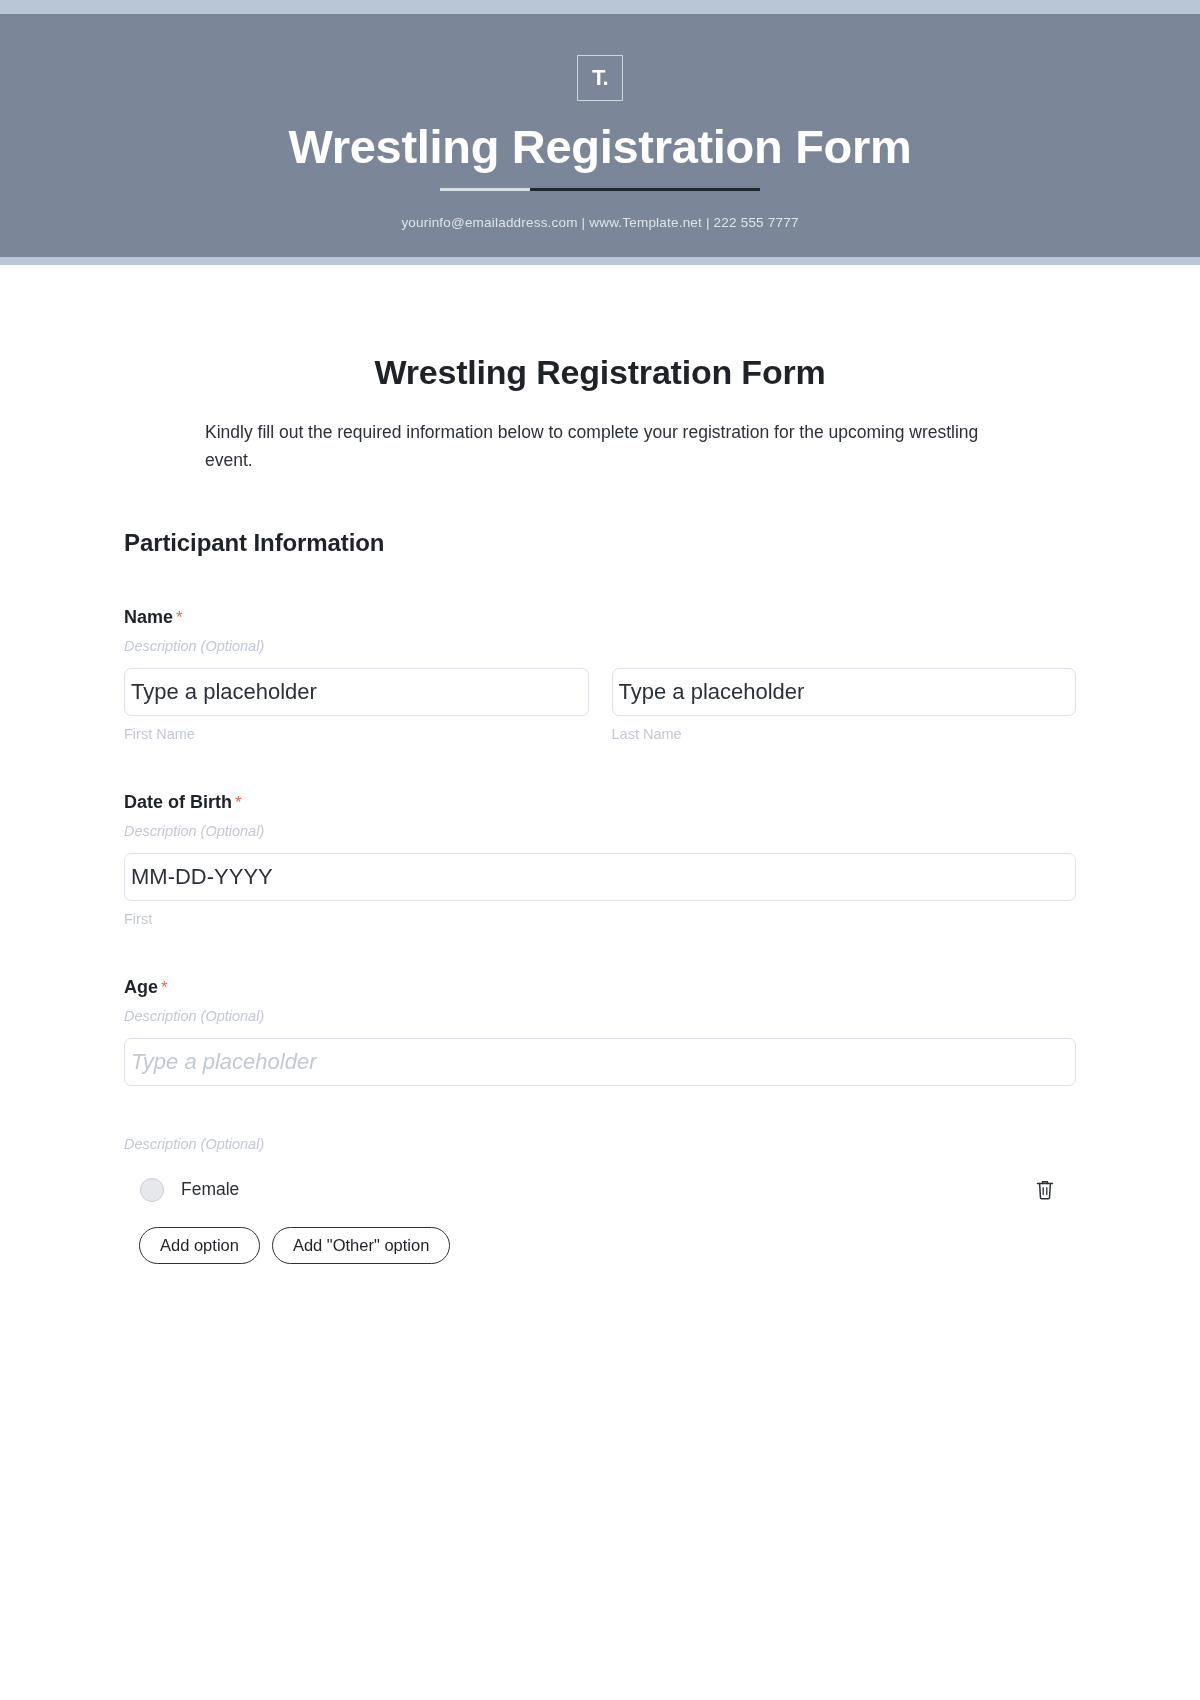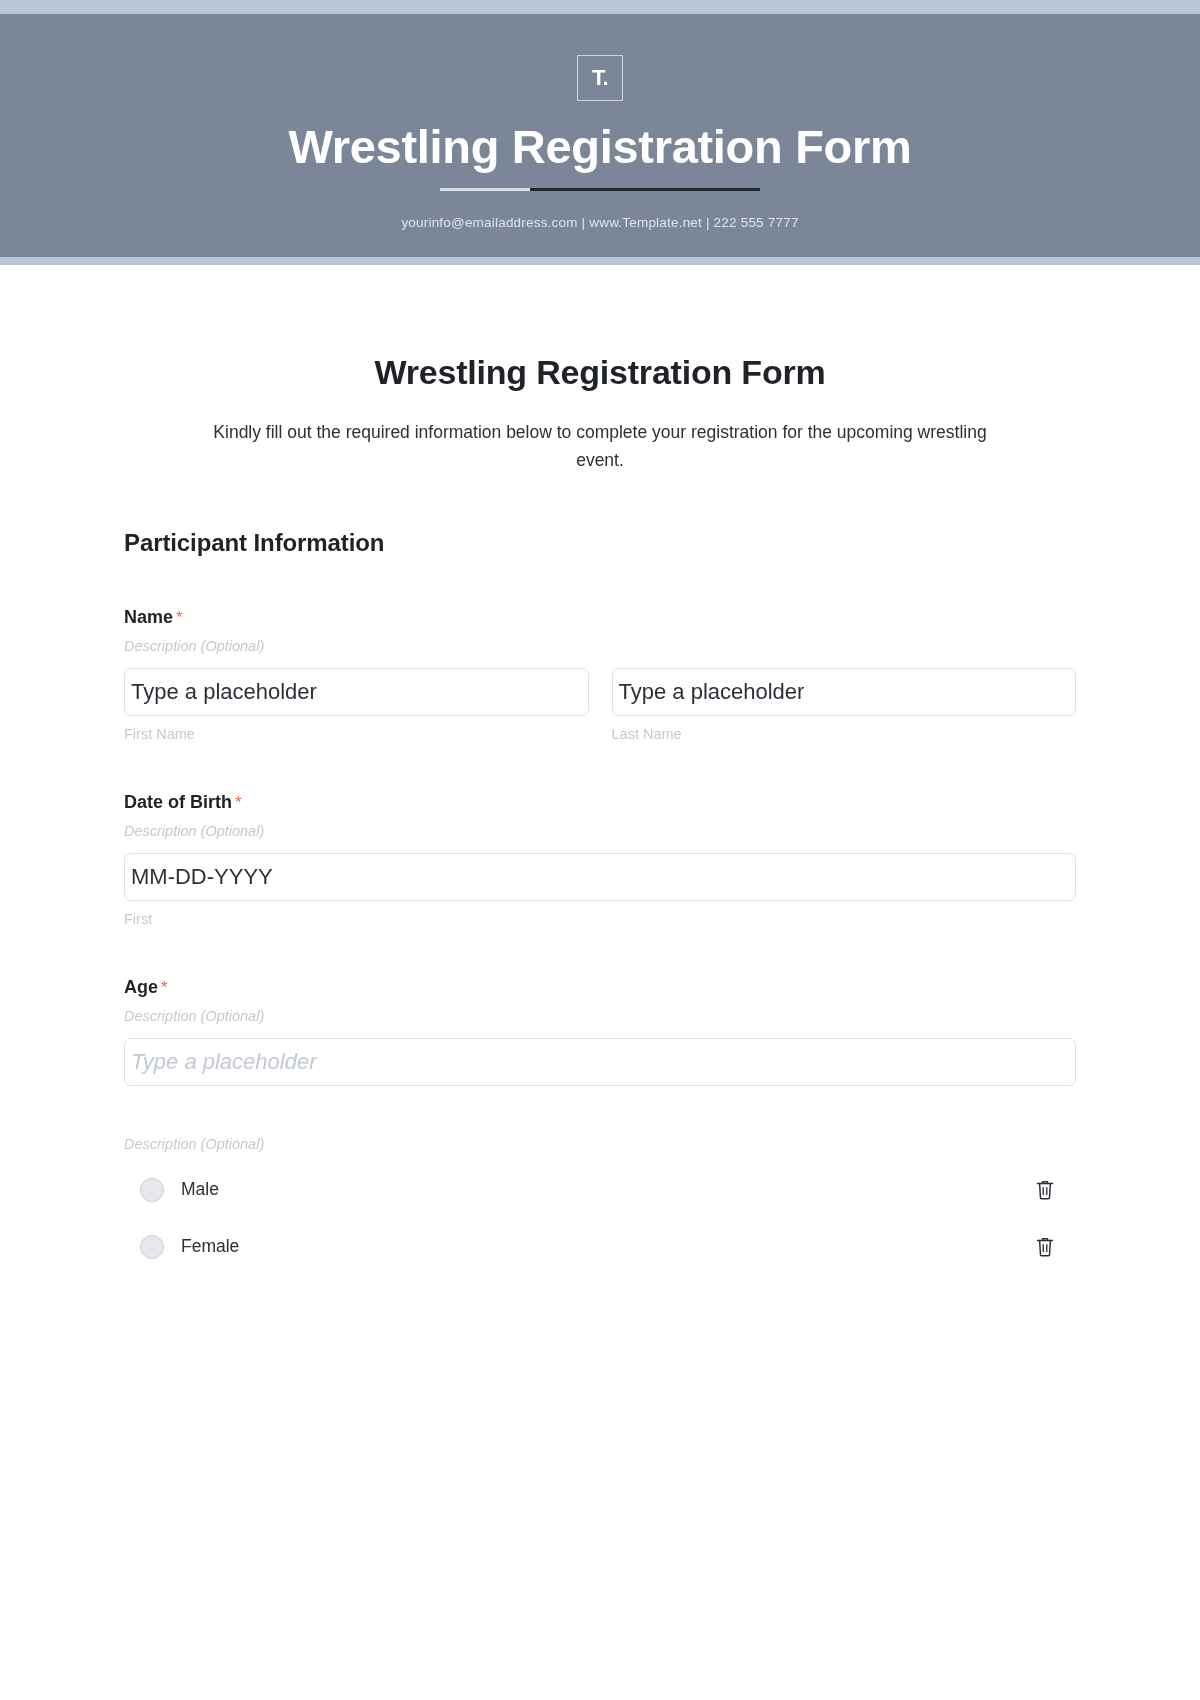"Kindly fill out the required" .form-desc { text-align: center -> none }
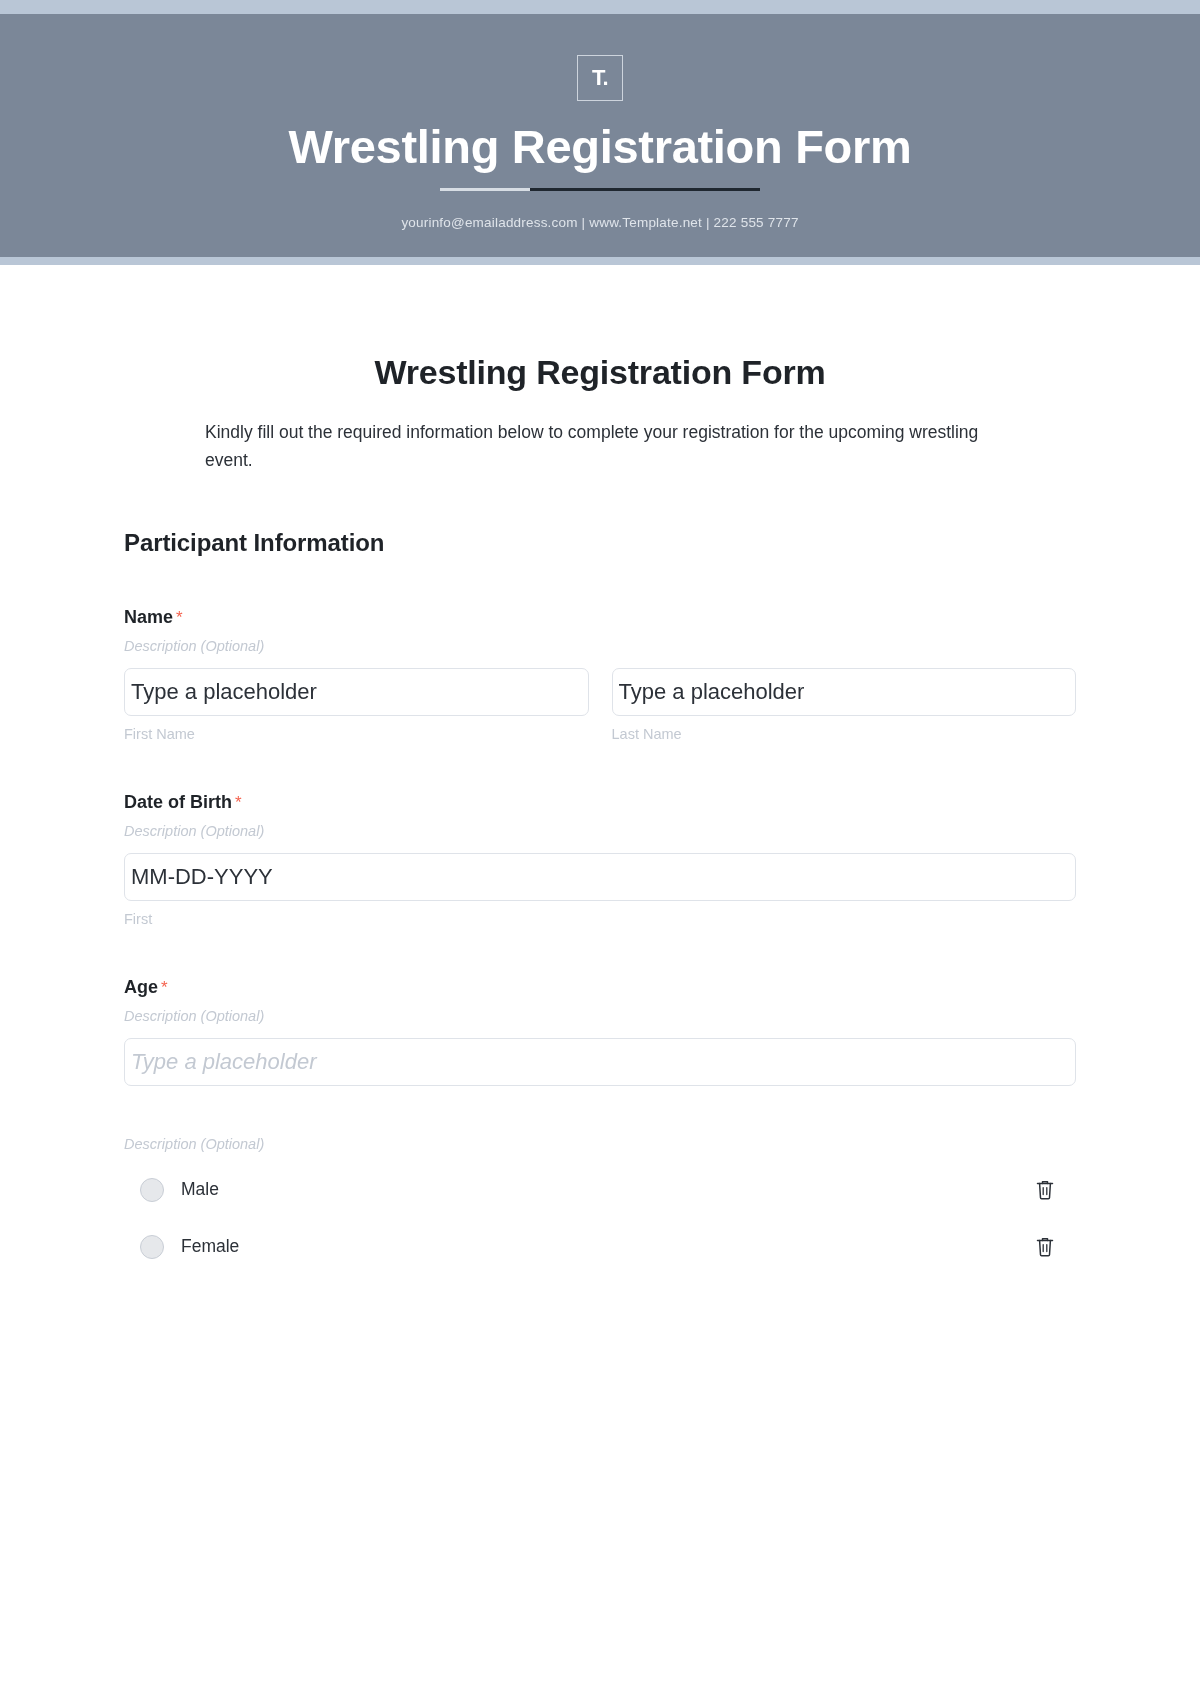"Male" div.option-row { html: <div> <div></div> <div>Male</div> <div></div> <div> <svg> <path></path> <path></path> <path></path> <path></path> </svg> </div> </div> -> none }
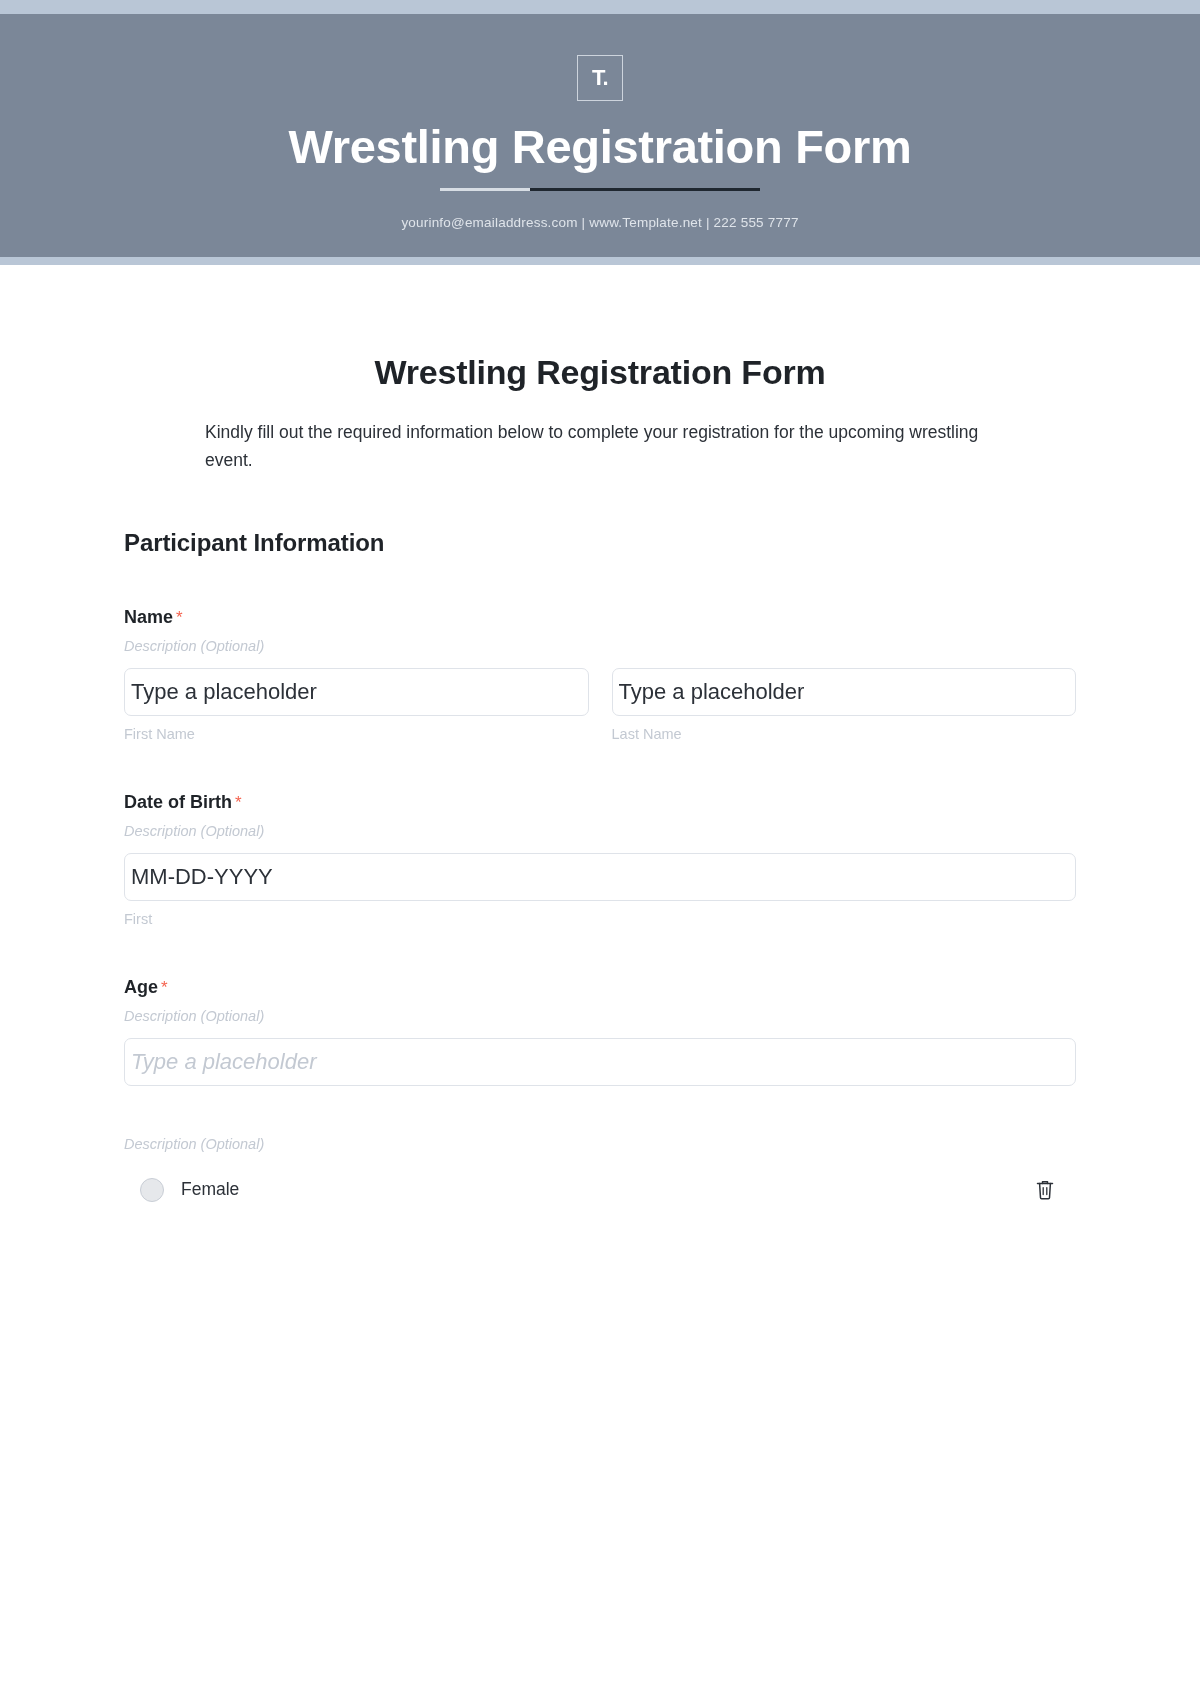"Add option" div.add-btn-row { html: none -> <div> <button>Add option</button> <button>Add "Other" option</button> </div> }
